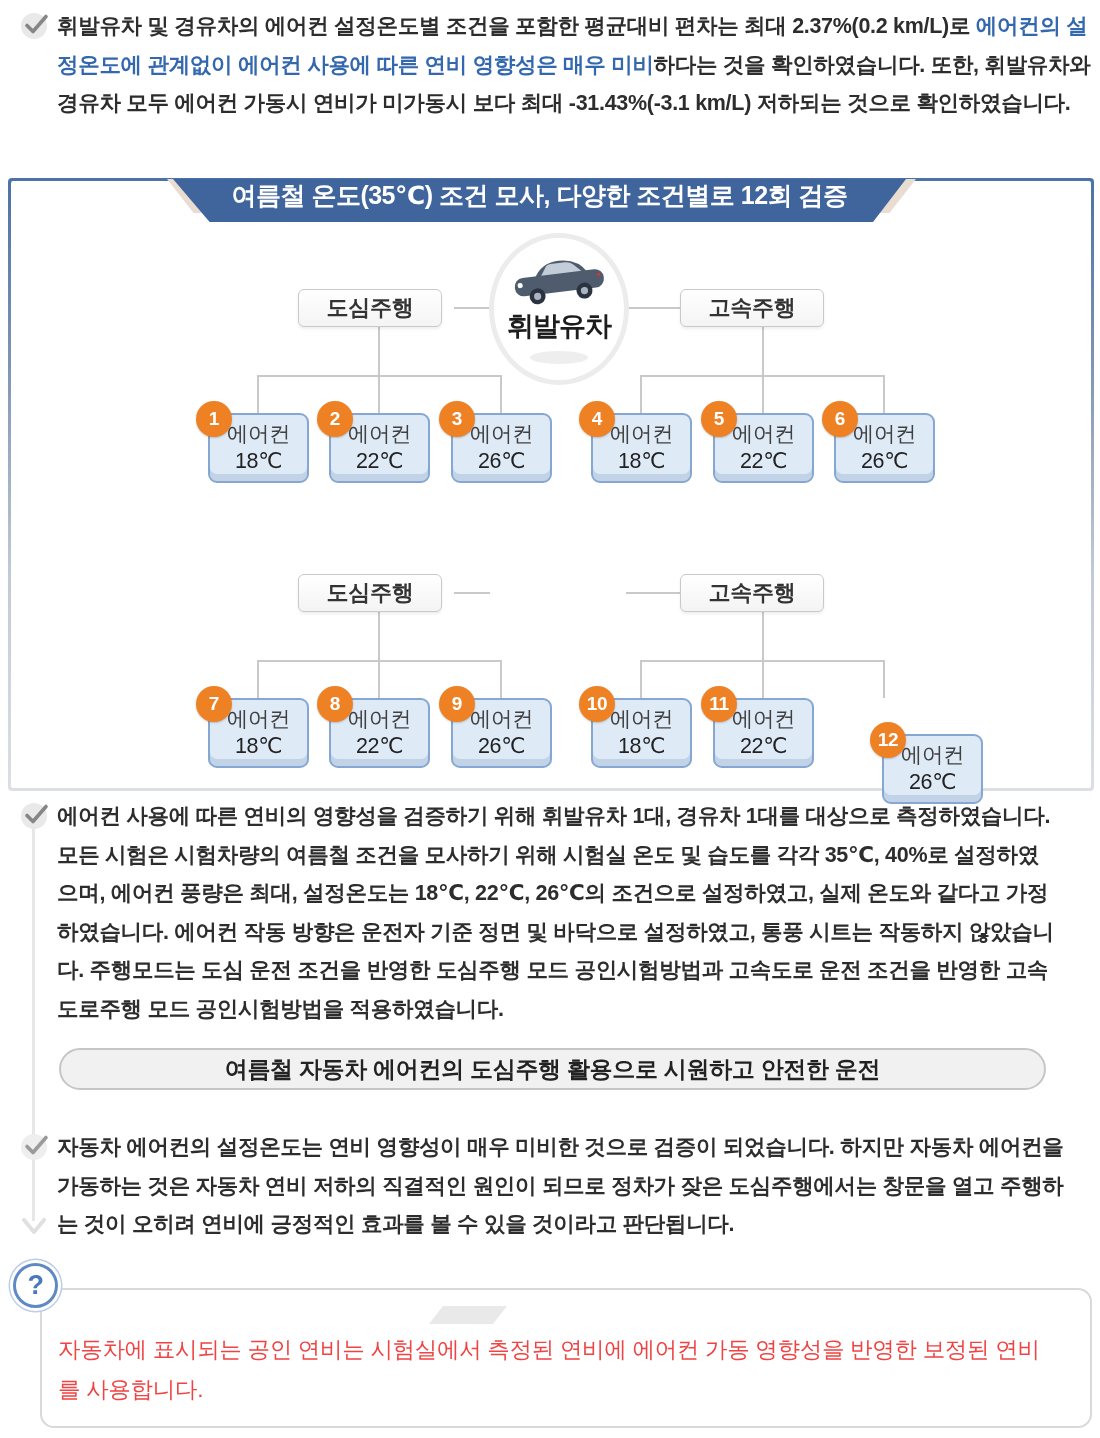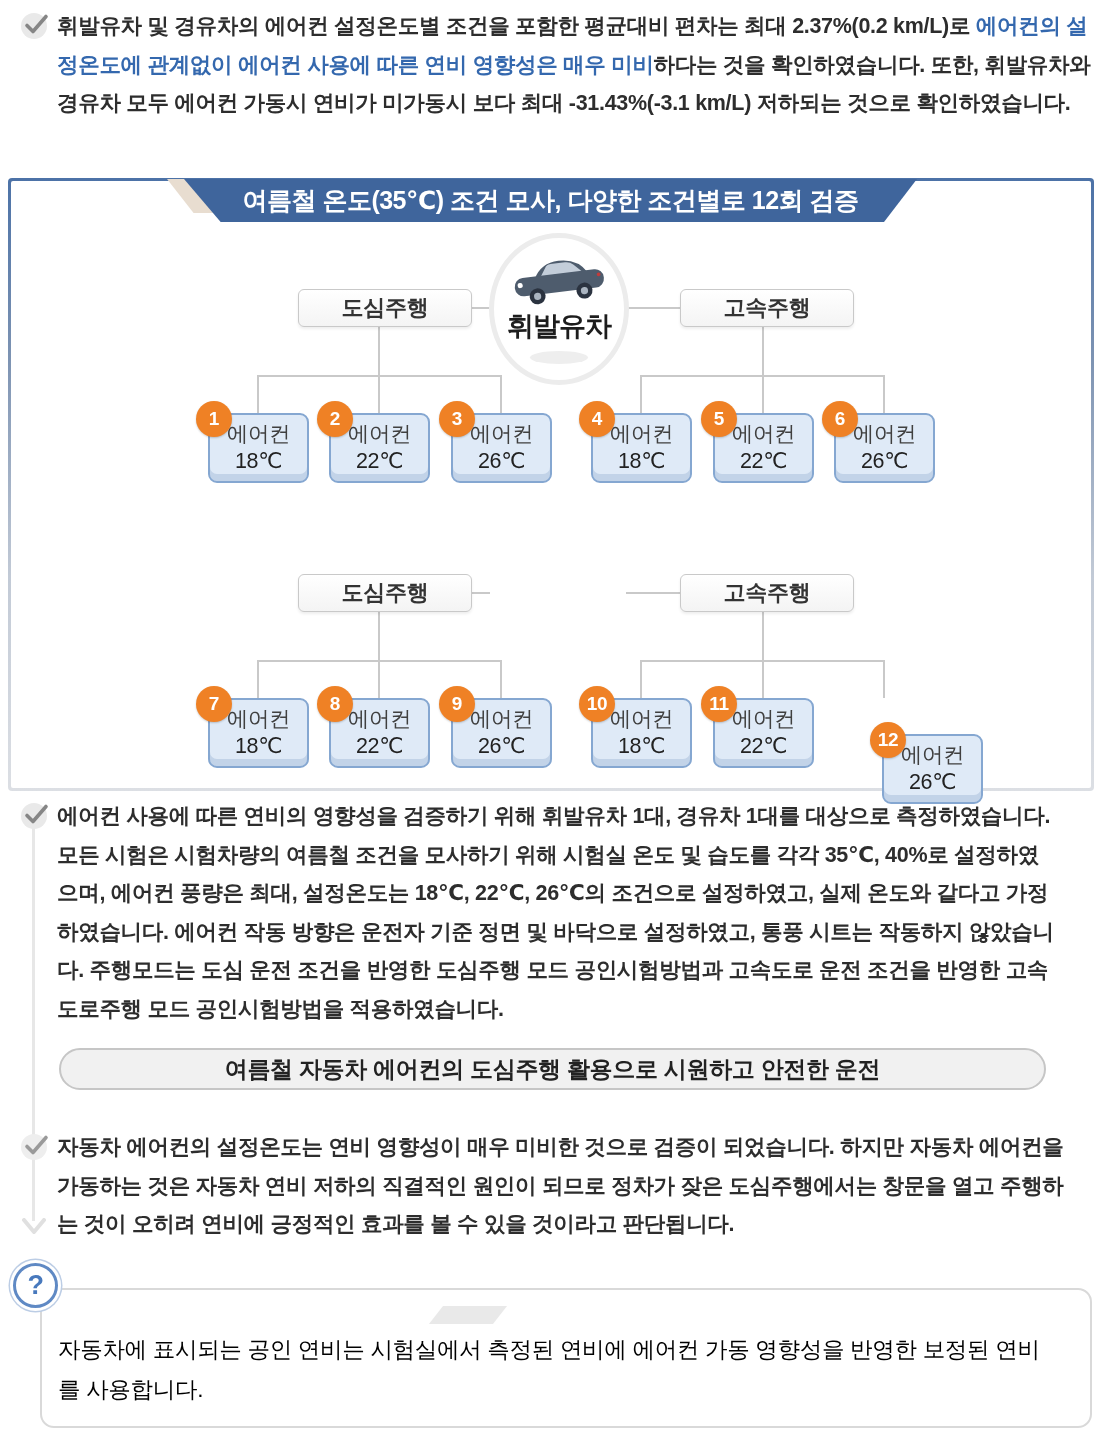"여름철 온도(35℃) 조건 모사, 다양한" .banner { align-items: center -> none; left: 184px -> 173px }
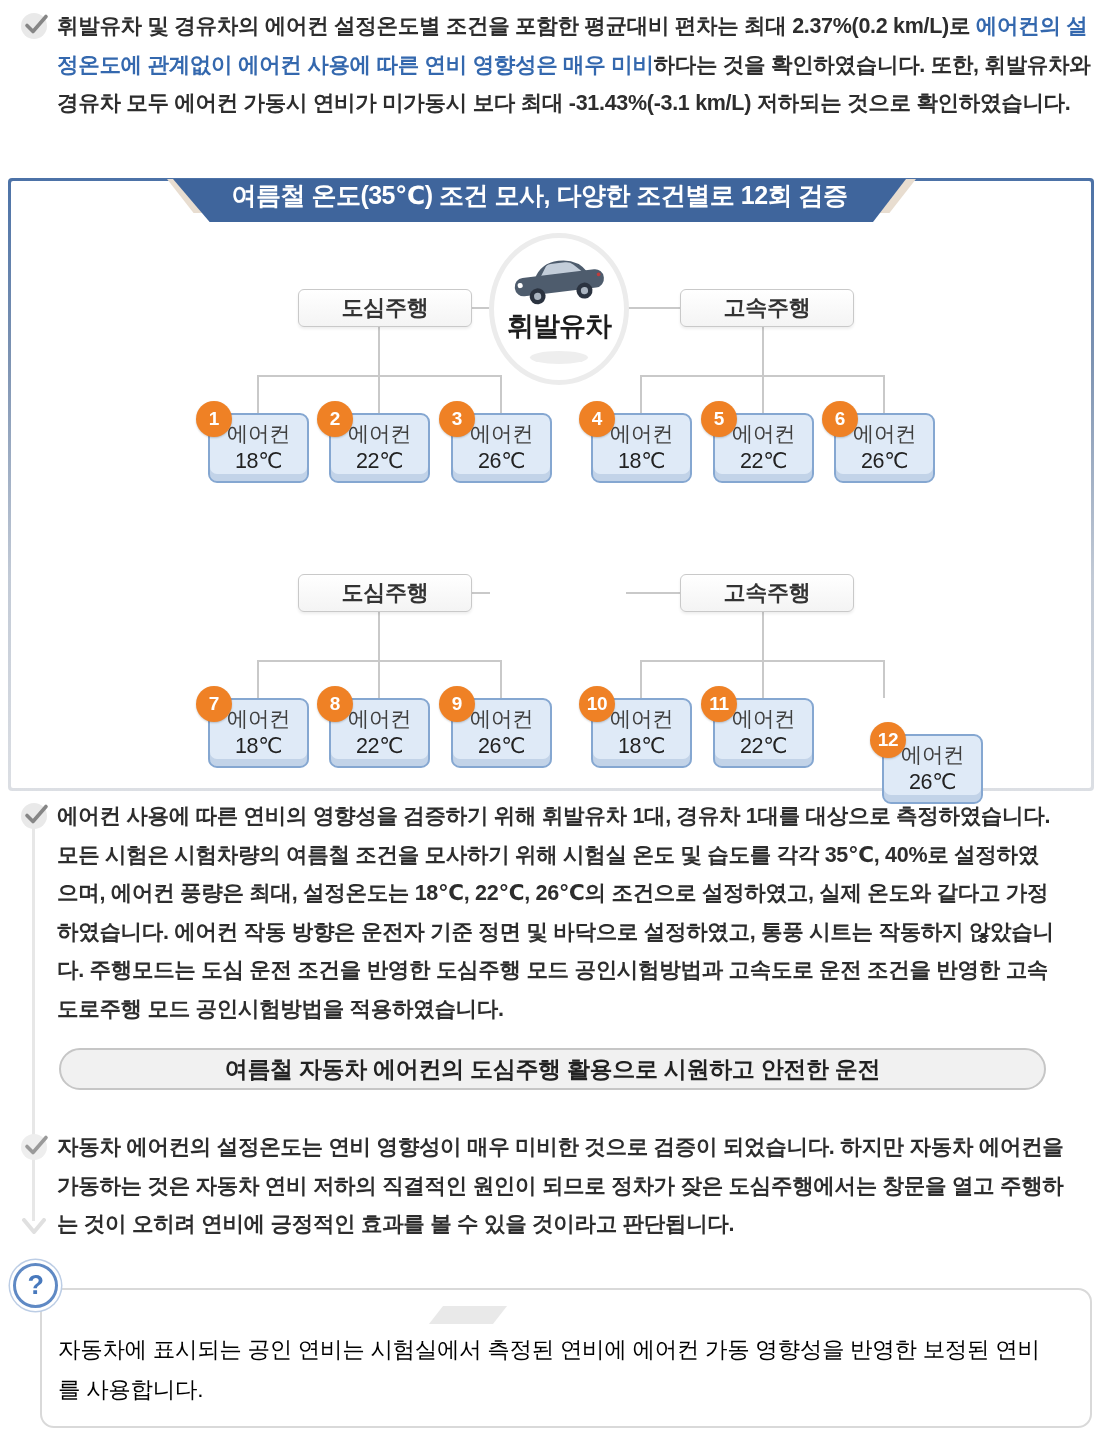"도심주행" .branch-box { width: 174px -> 144px }
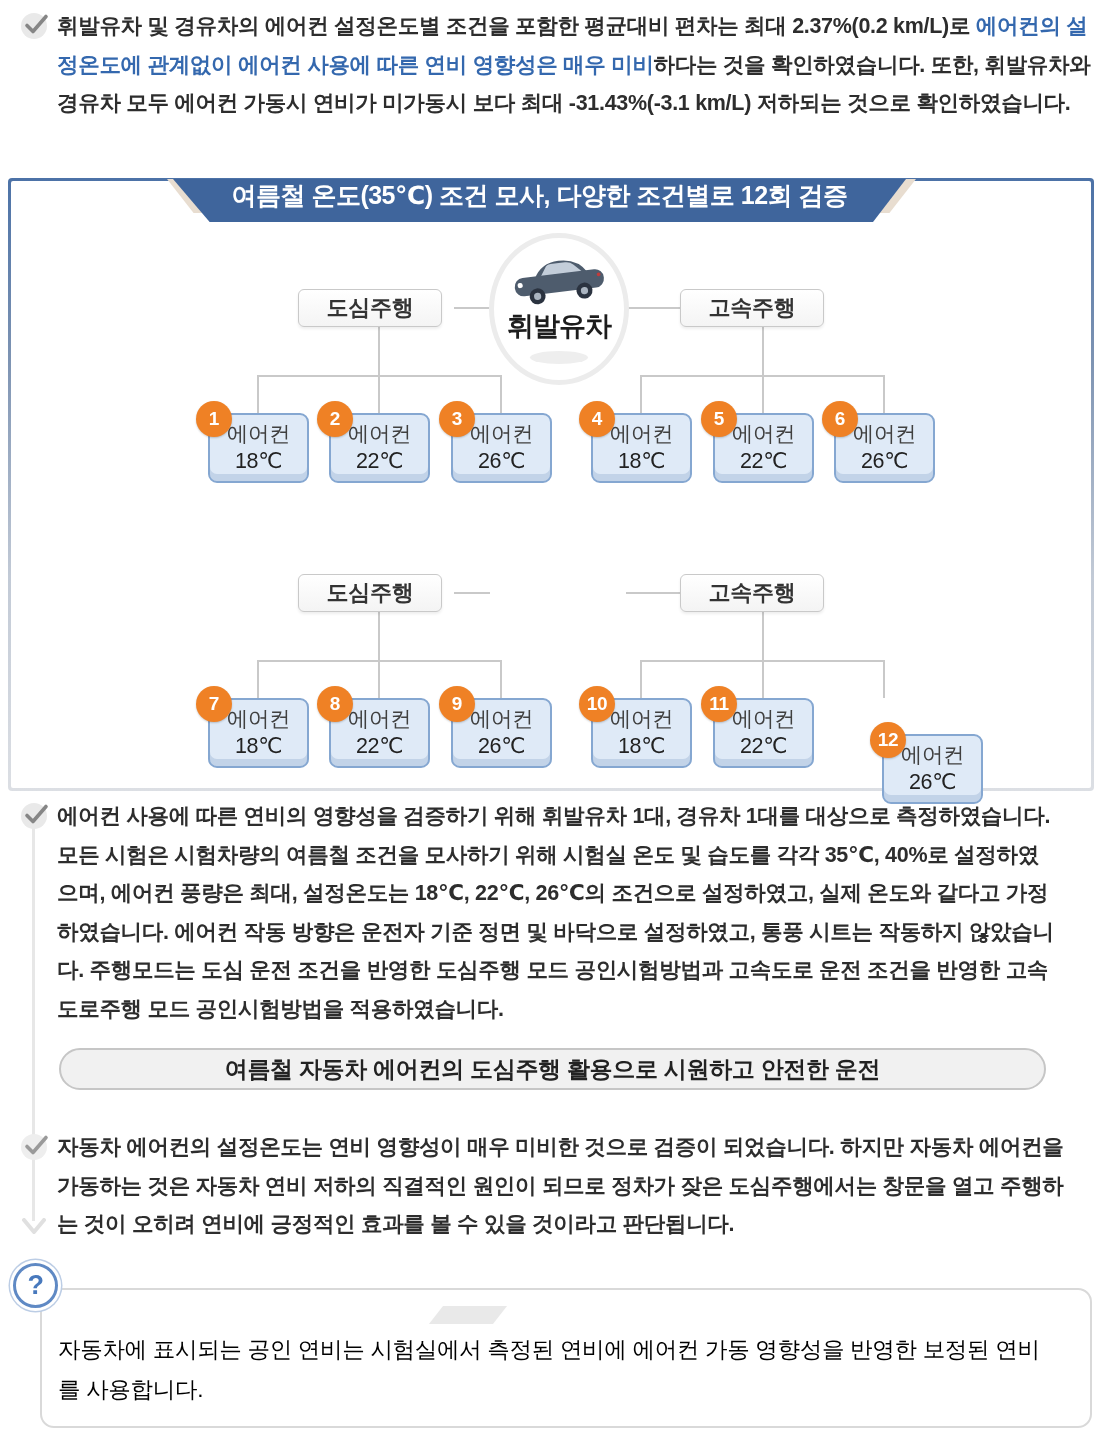"자동차에 표시되는 공인 연비는 시험실에서" .qbody { color: #000000 -> #ef4444 }
